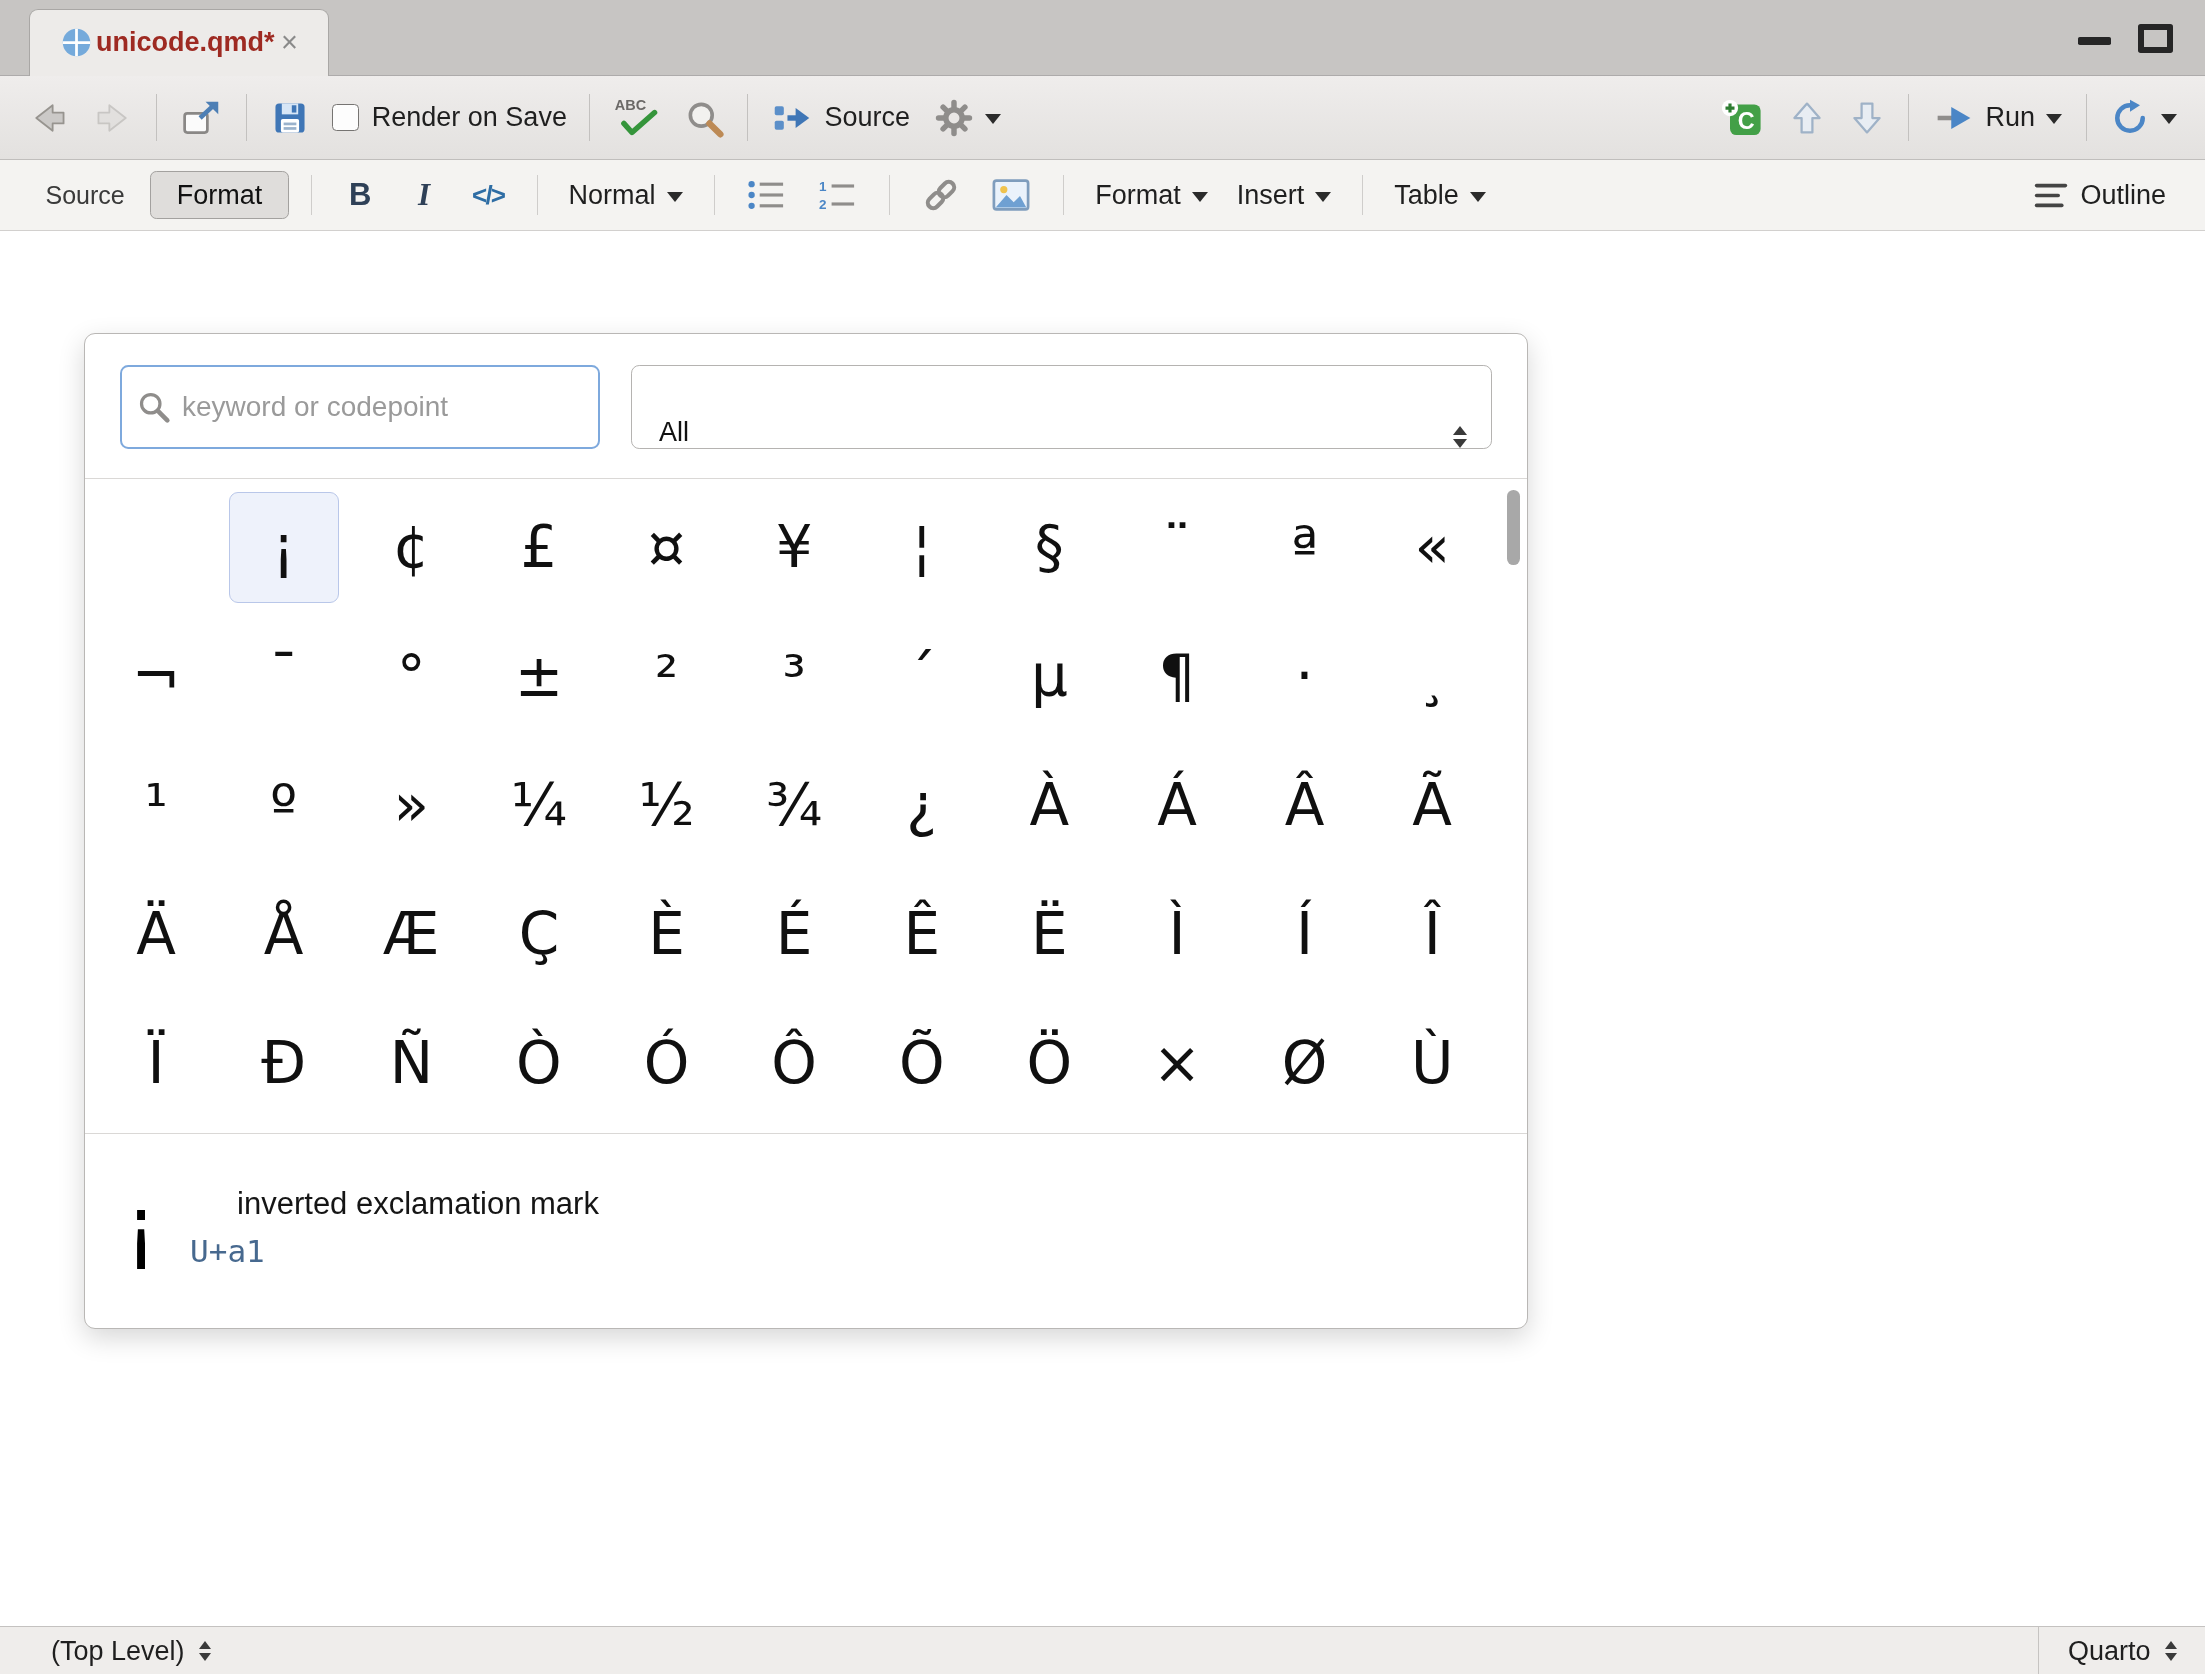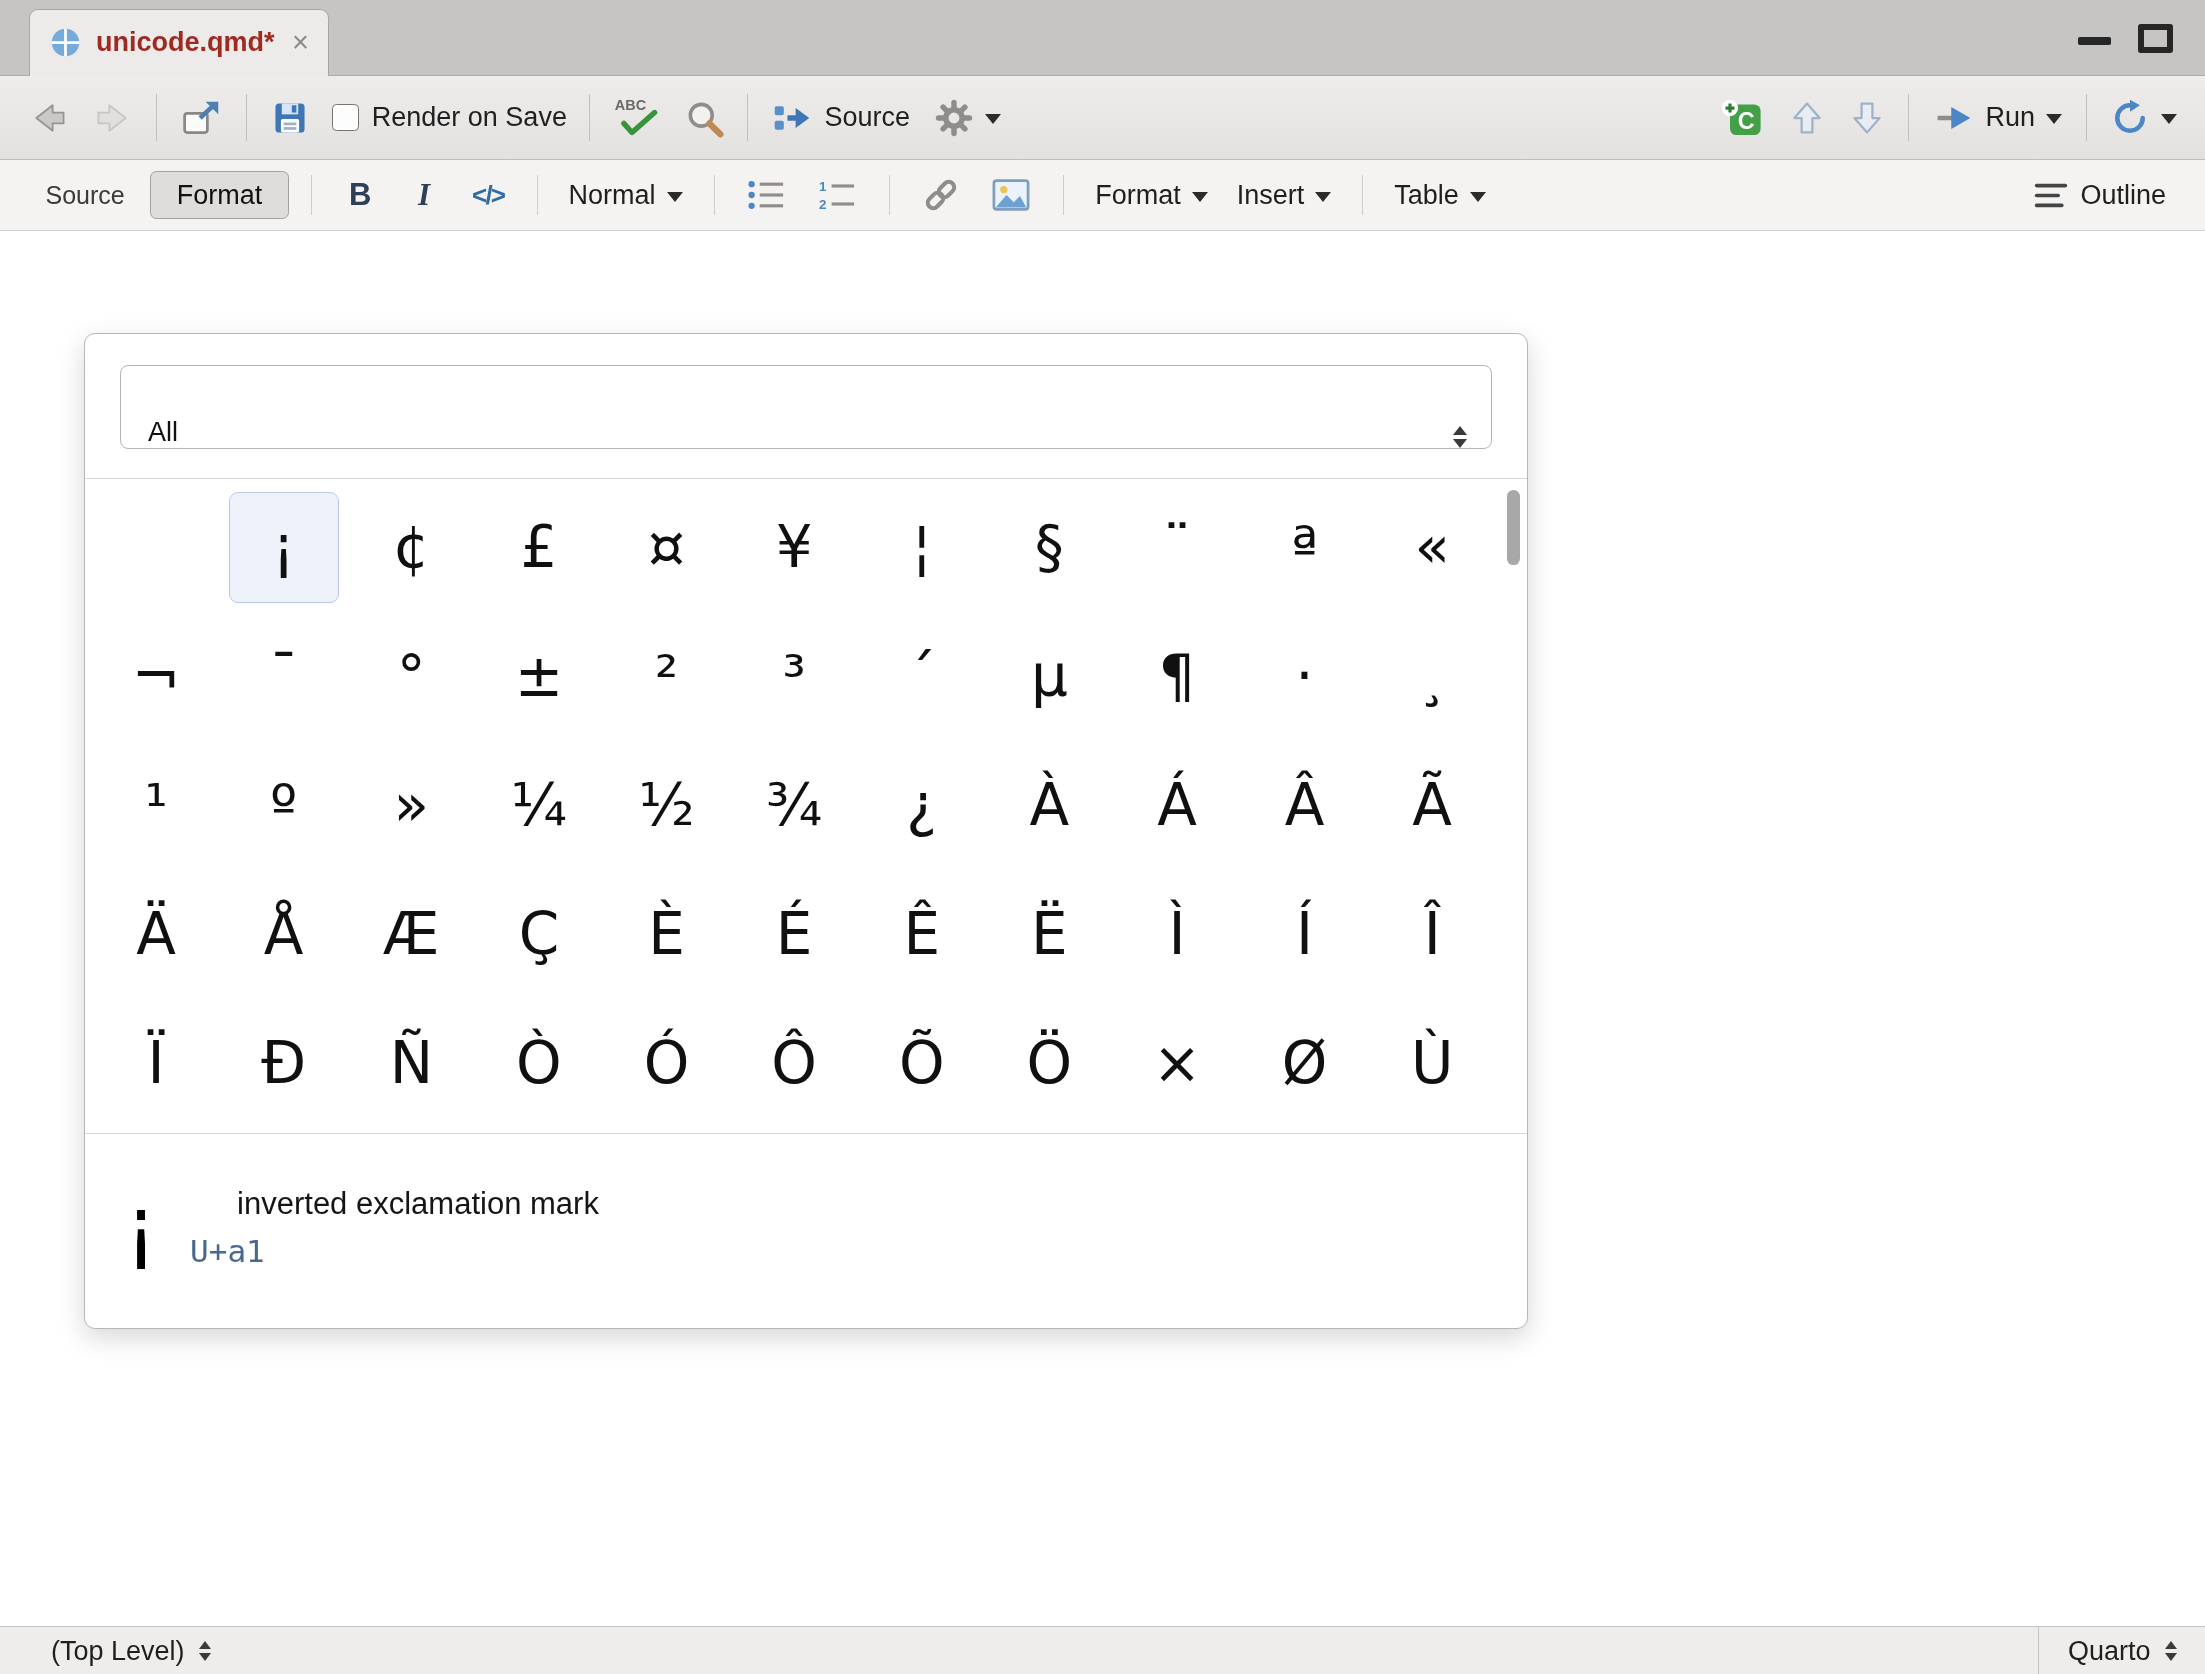"unicode.qmd*" .tab { gap: 14px -> 3px; padding: 0 19px -> 0 30px }
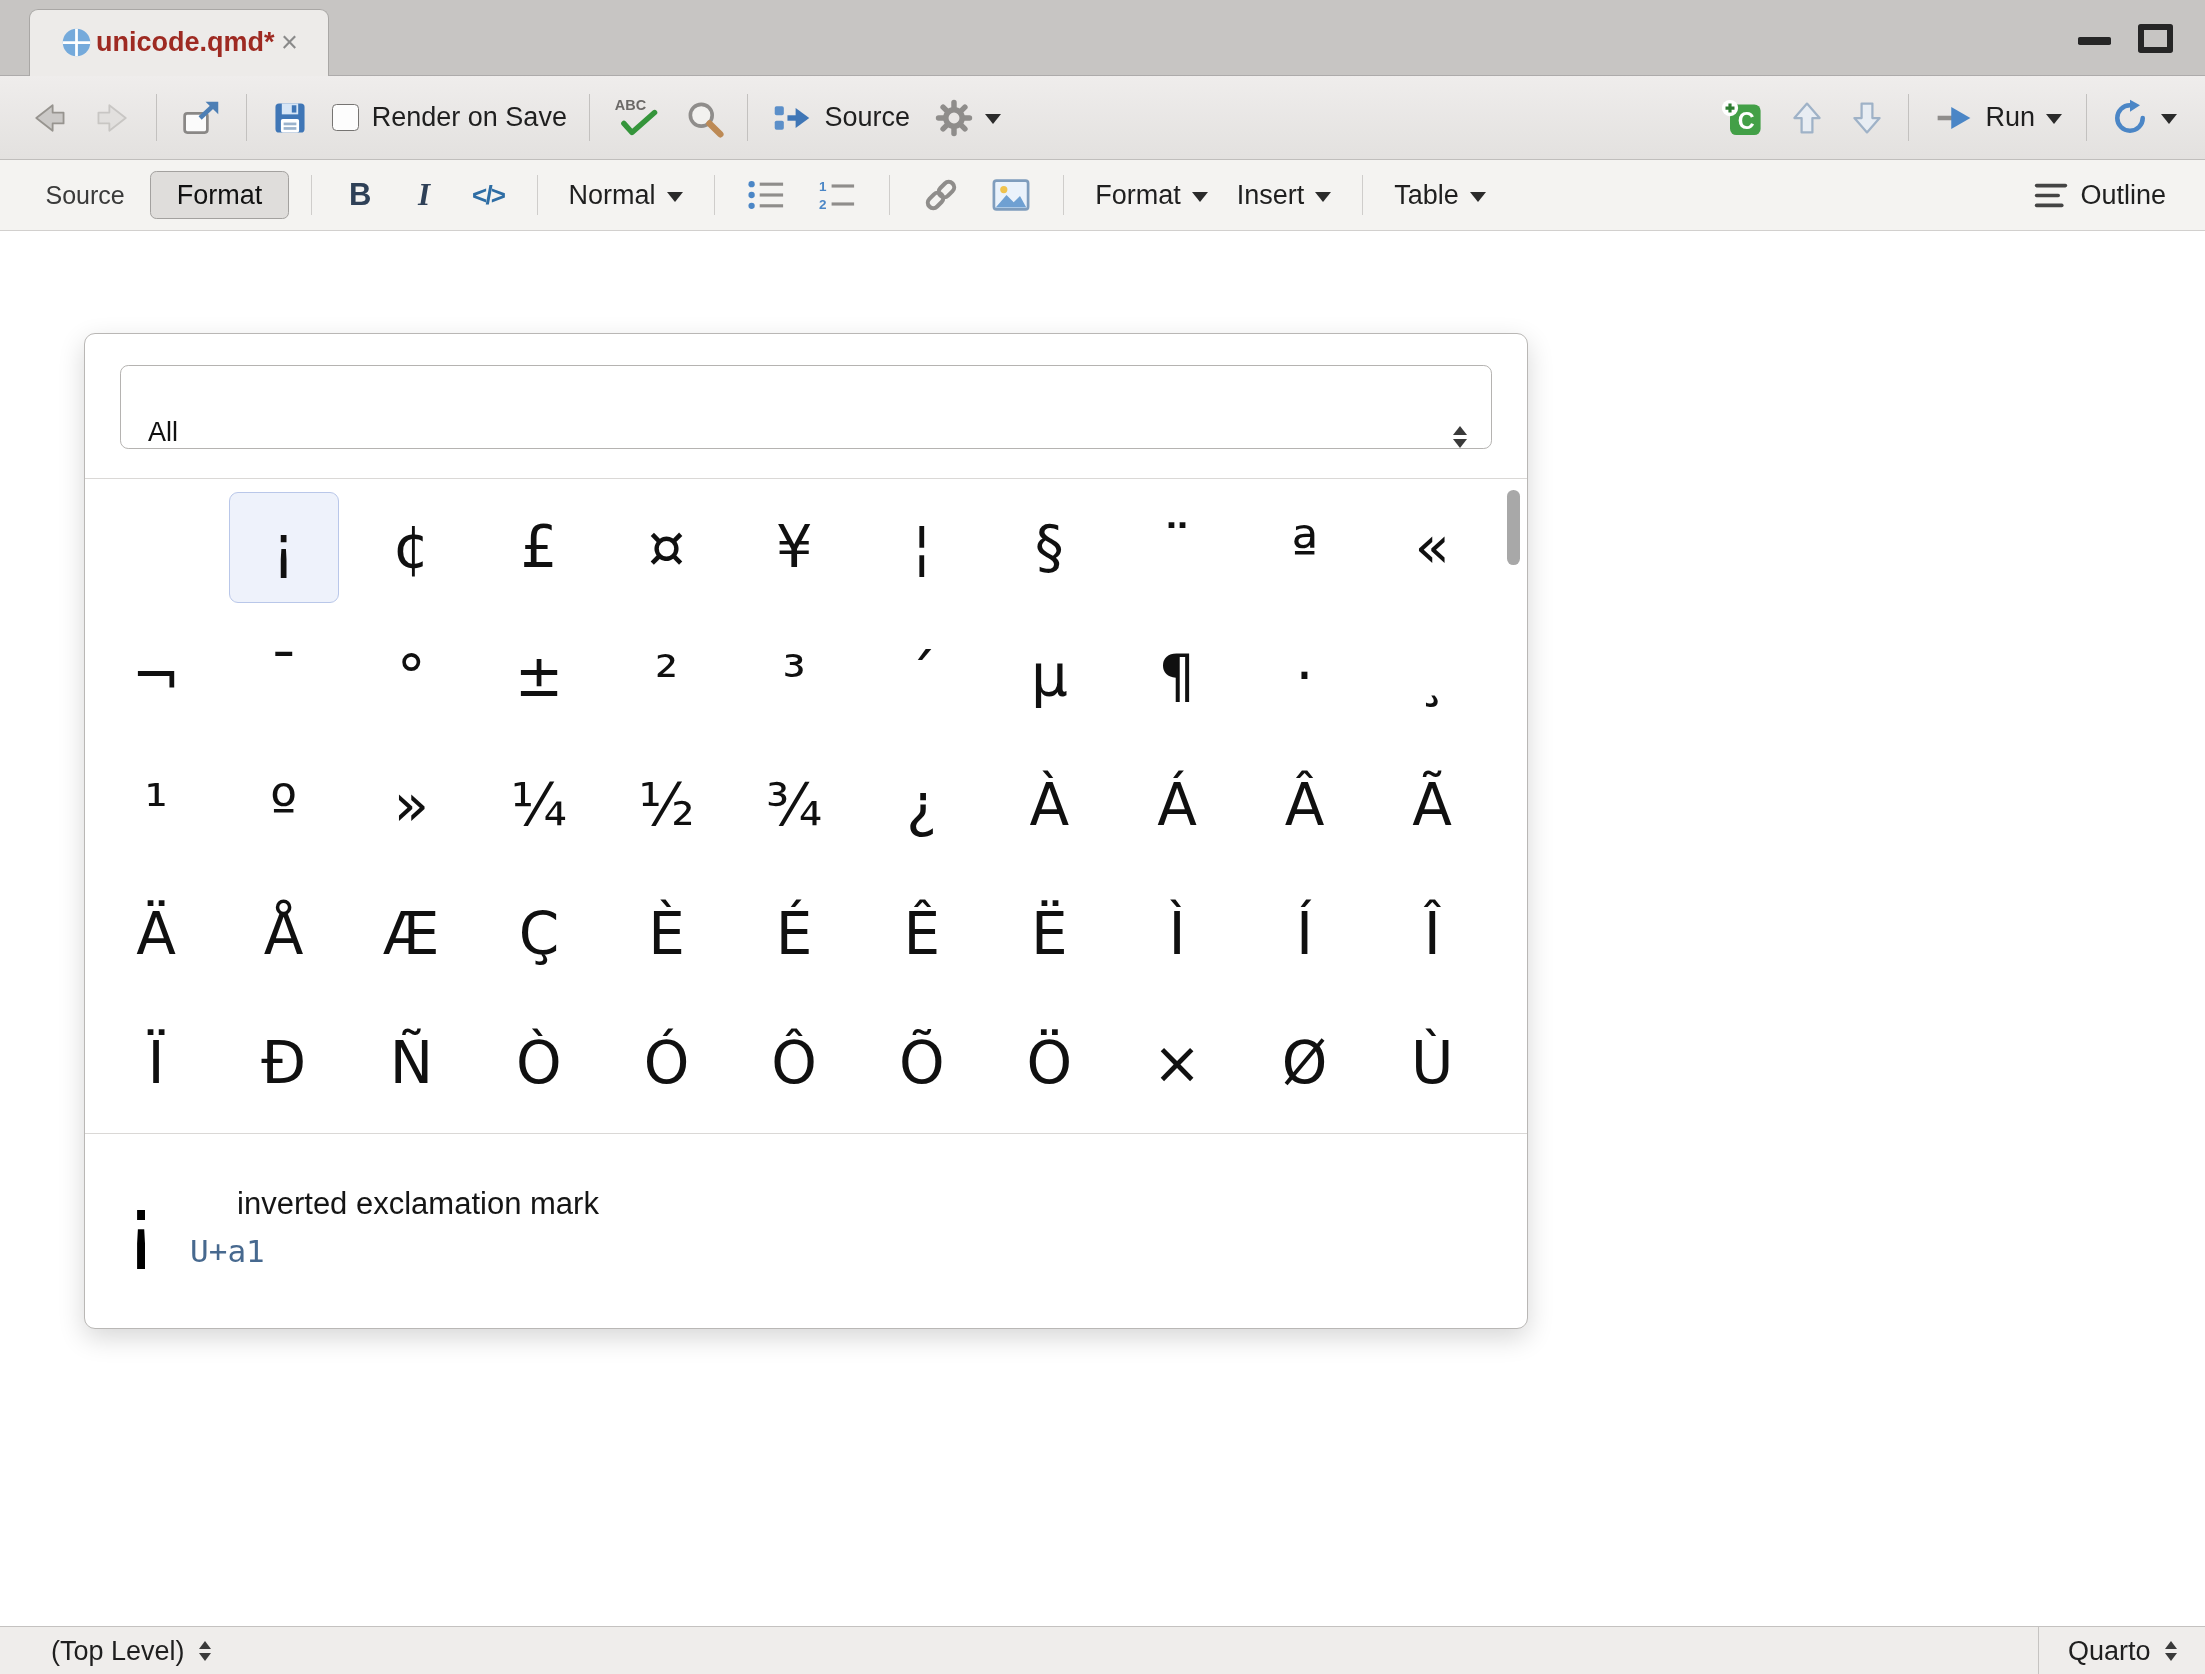"keyword or codepoint" div.search-wrap { html: none -> <div> <span> <svg> <circle></circle> <line></line> </svg> </span> <input> </div> }
